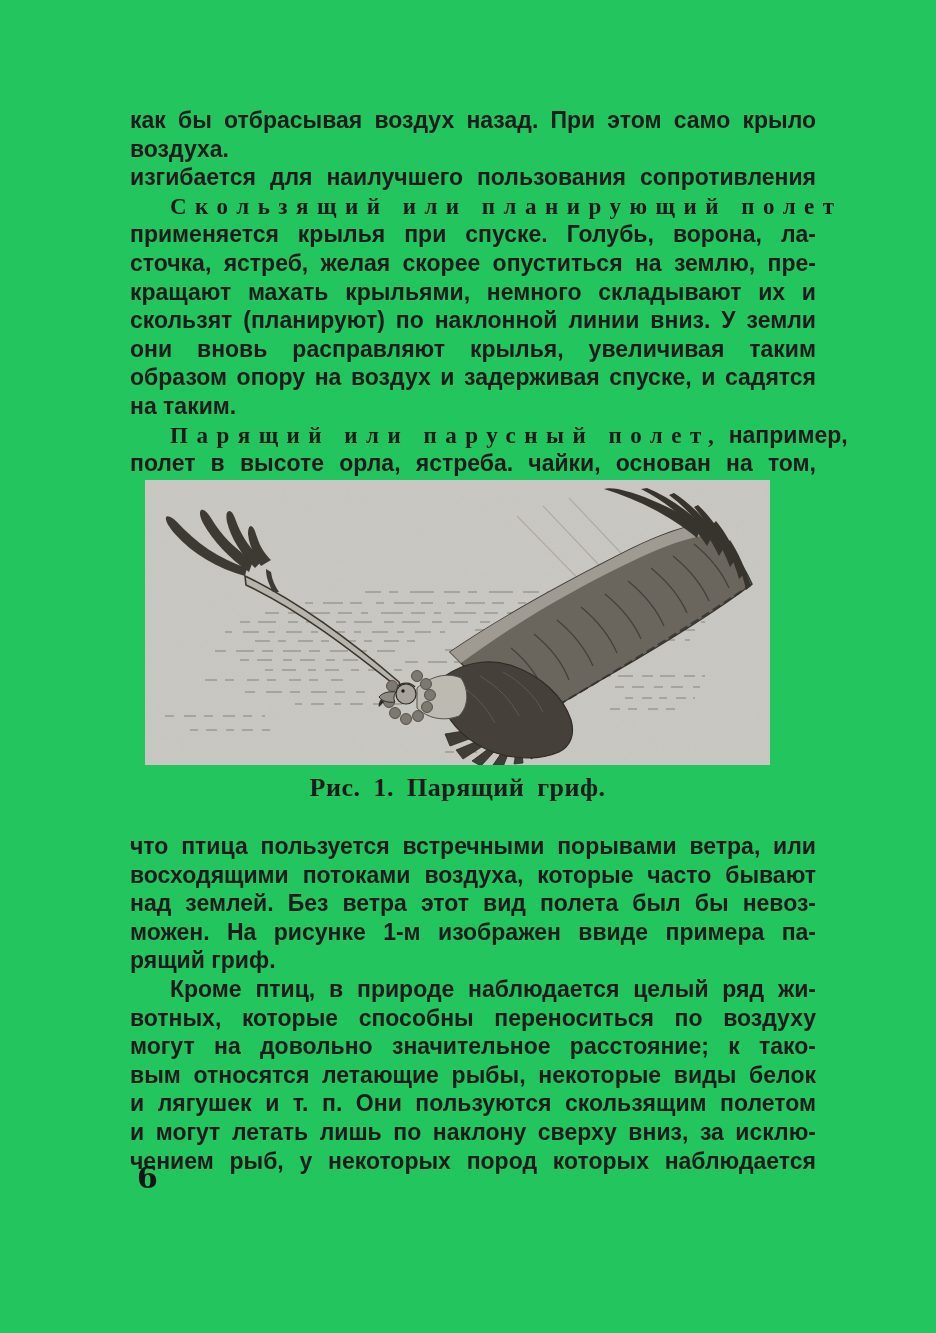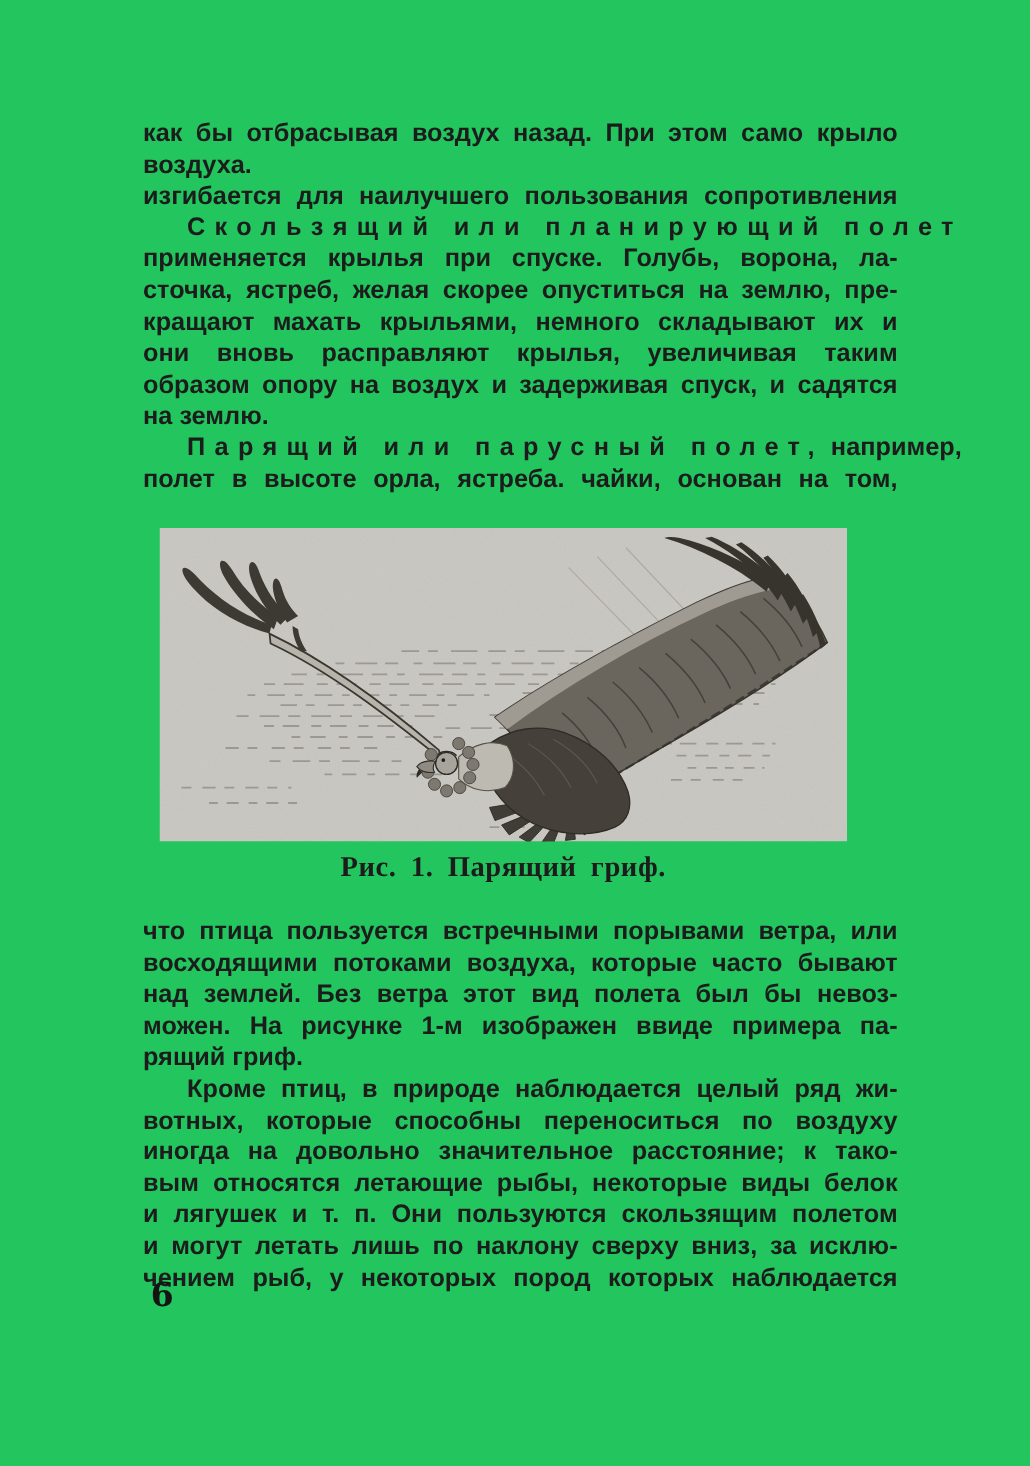"Скользящий или планирующий полет" .spread { font-family: none -> Liberation Serif, serif }
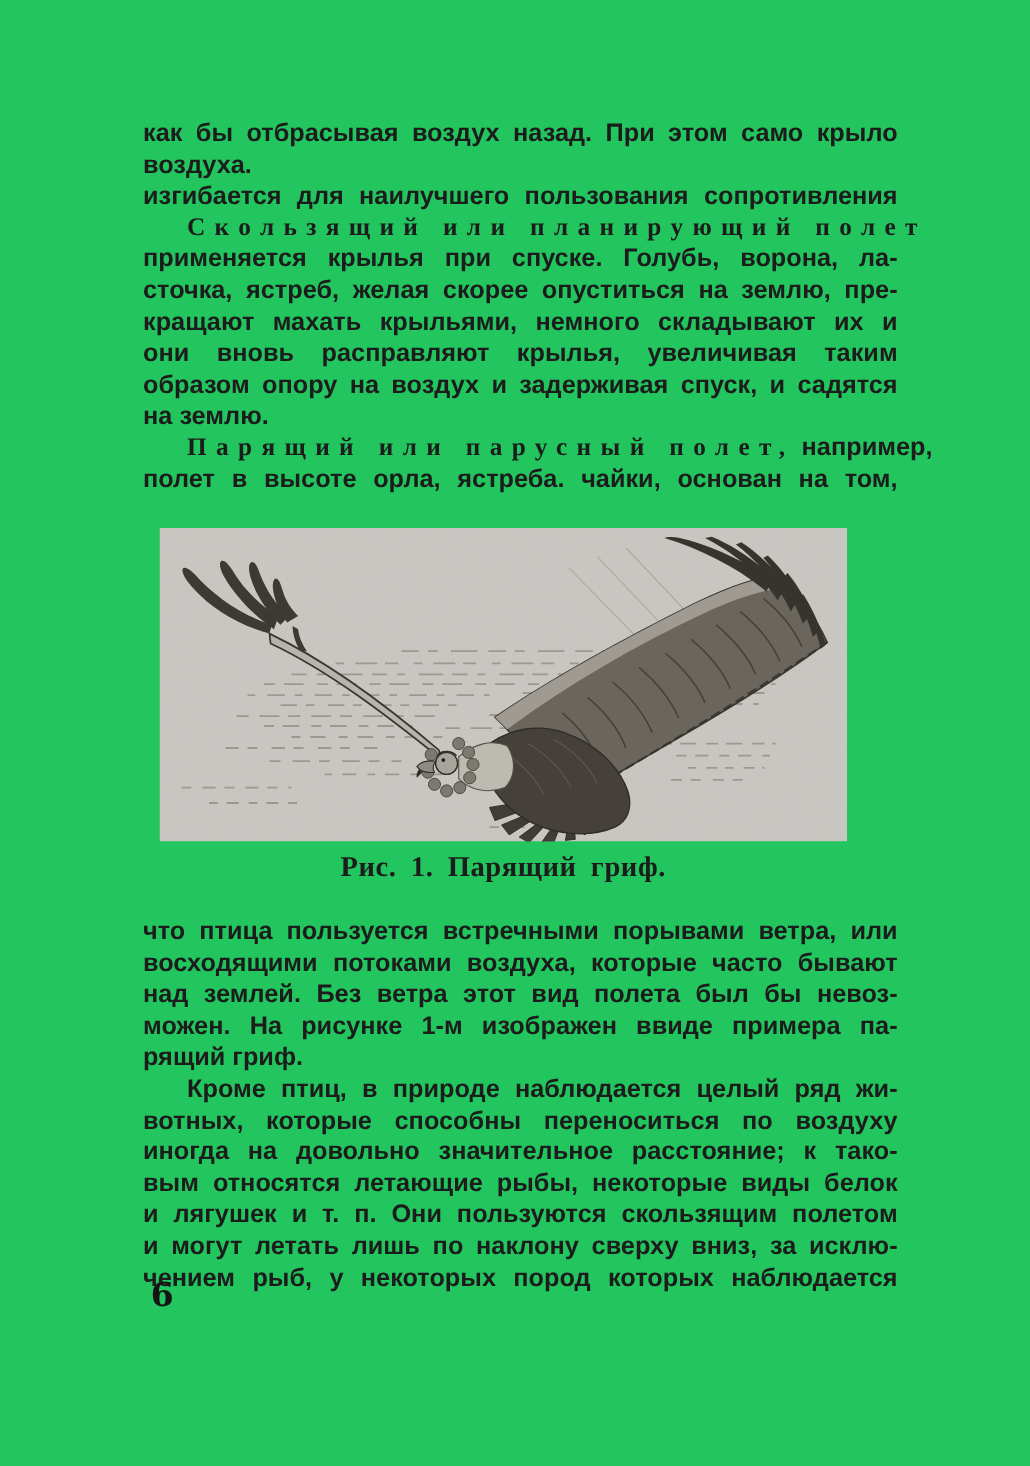"скользят (планируют) по наклонной линии" div.line { html: none -> <div>скользят (планируют) по наклонной линии вниз. У земли</div> }
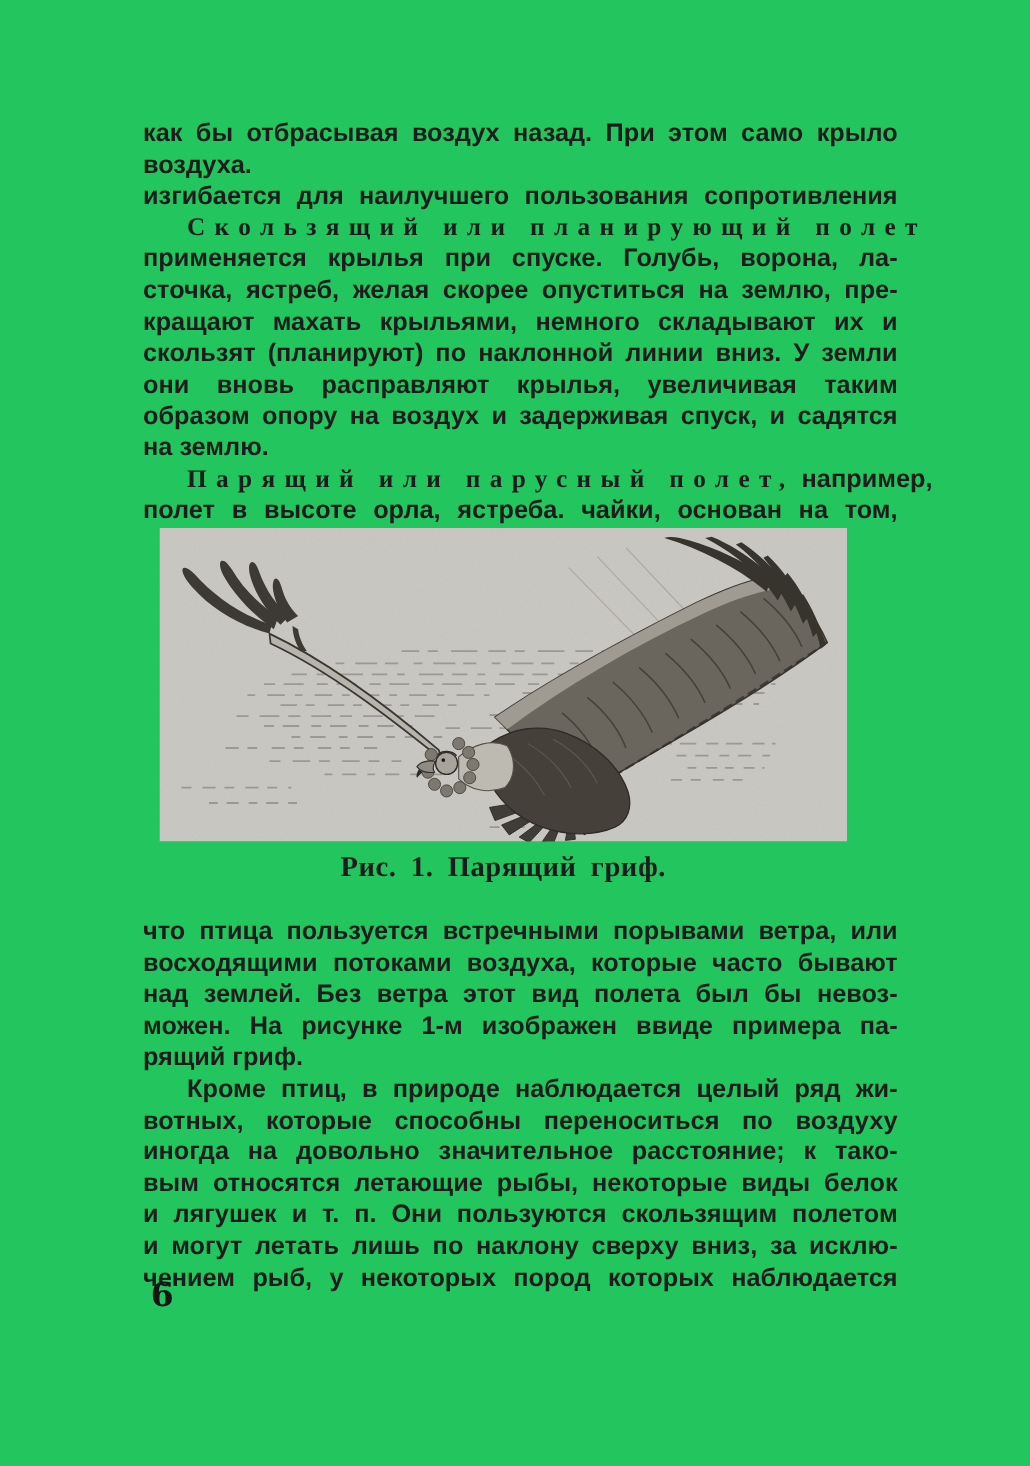"образом опору на воздух и" div.line { text: спуск -> спуске }
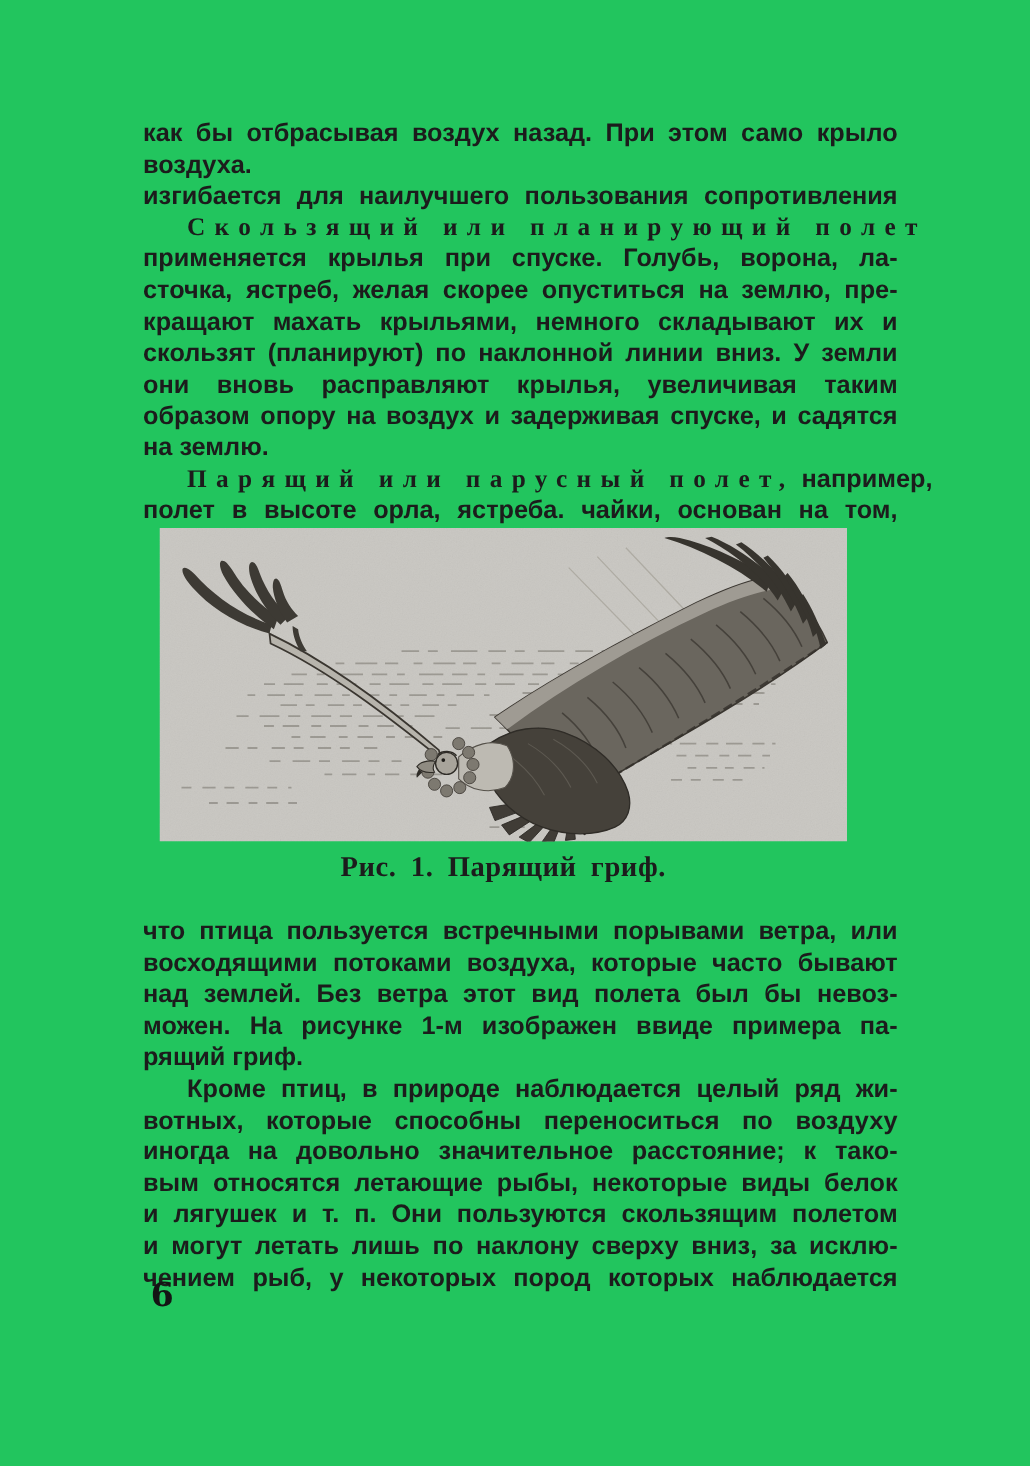"на землю." div.line { text: землю -> таким }
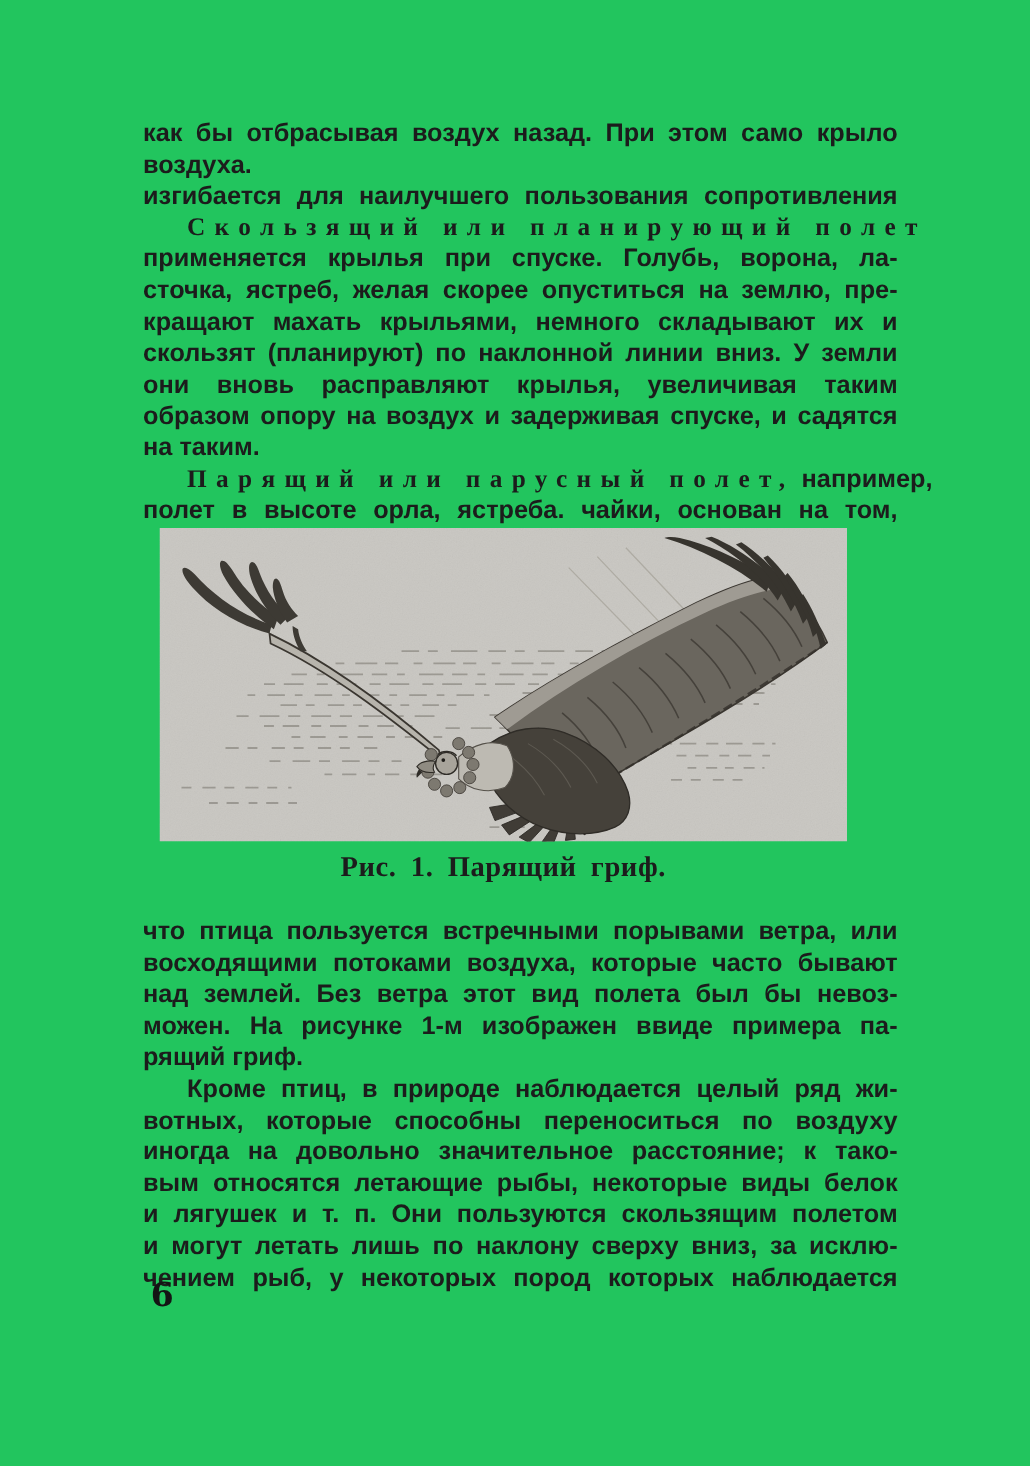"иногда на довольно значительное" div.line { text: иногда -> могут }
